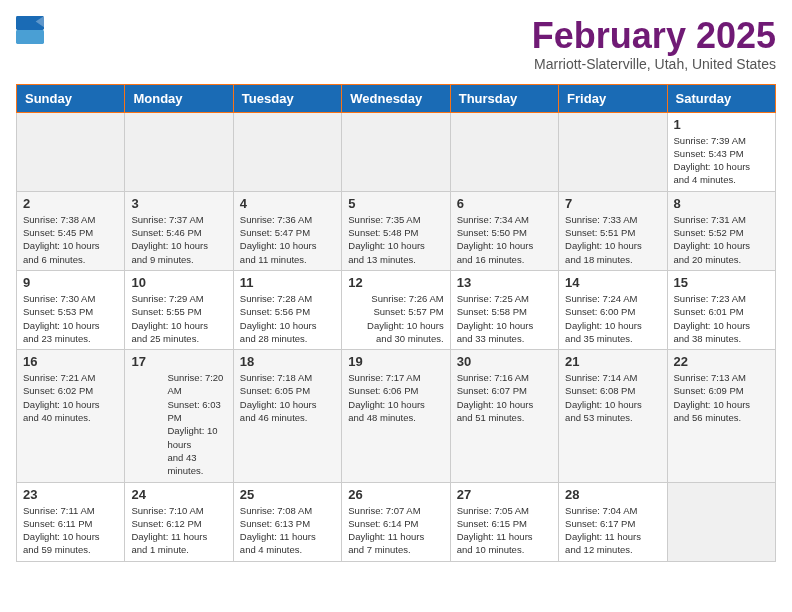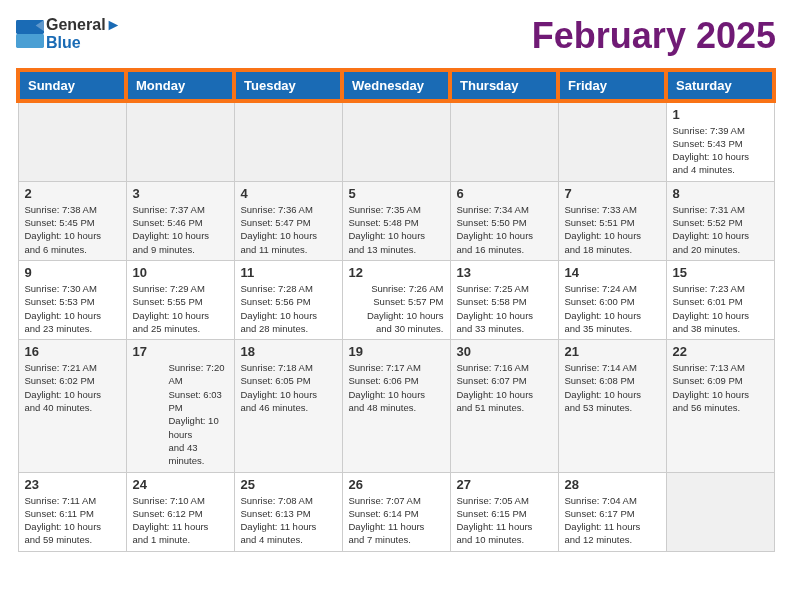"General►" div { html: <div> <div> <span>General</span><span>►</span><br><span>Blue</span> </div> </div> -> none }
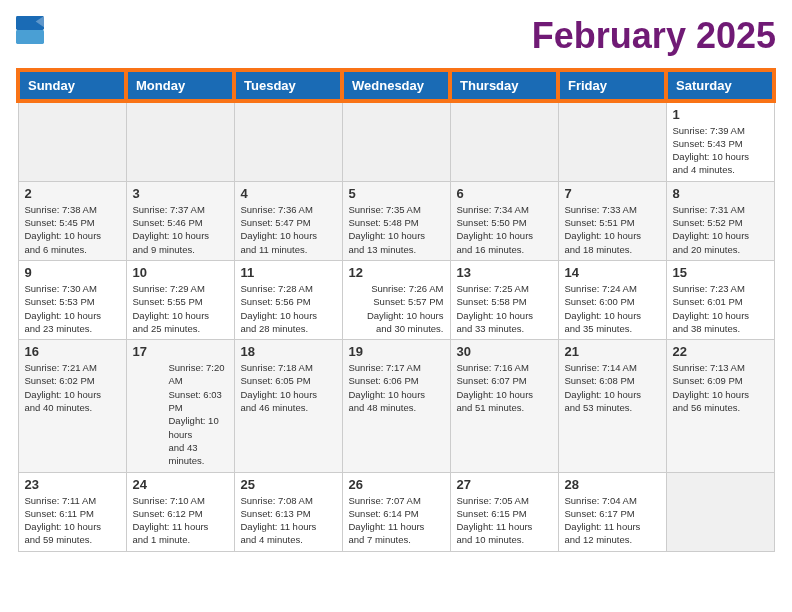"Marriott-Slaterville, Utah, United" div.location { html: none -> <div>Marriott-Slaterville, Utah, United States</div> }
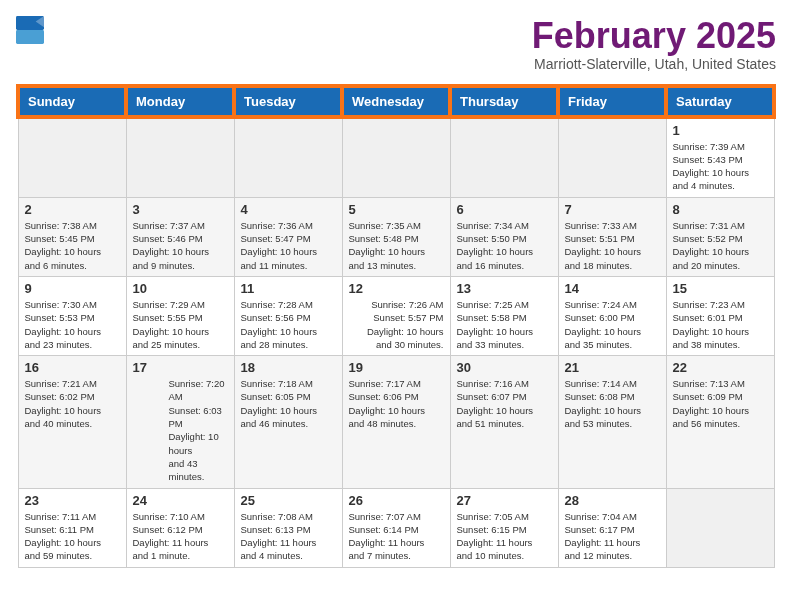"Sunday" .calendar th { border: 4px solid #f97316 -> 1px solid #f97316 }
